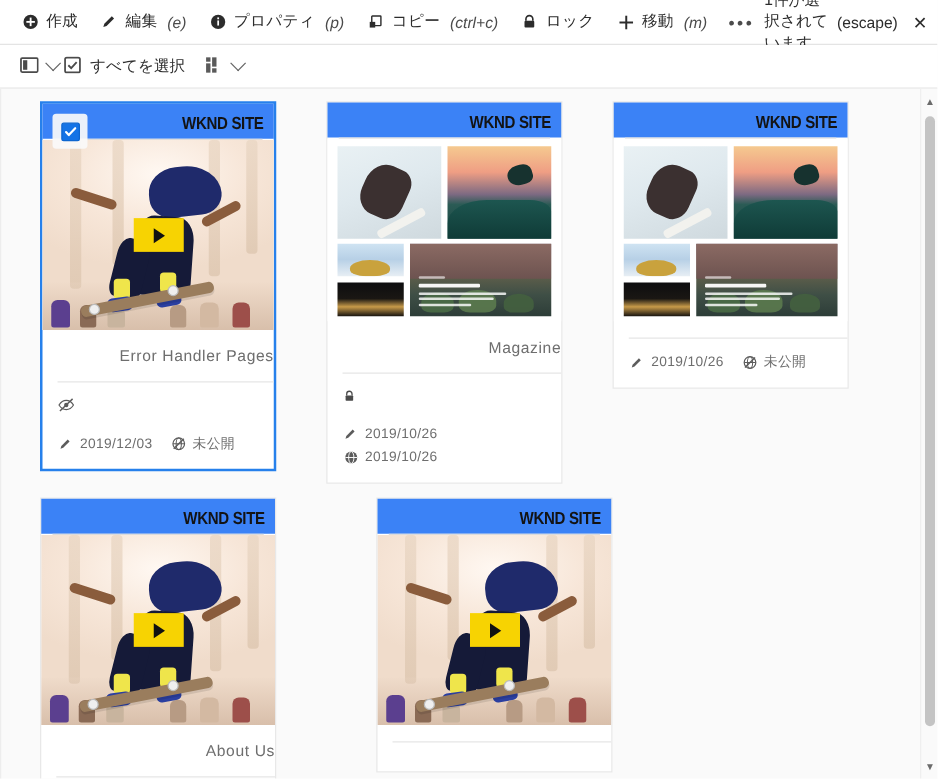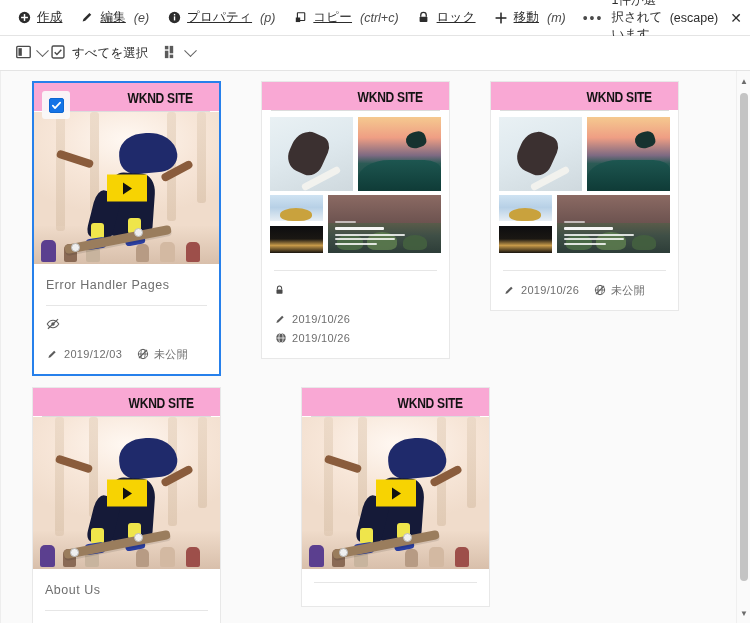"作成" .act .lbl { text-decoration: underline -> none }
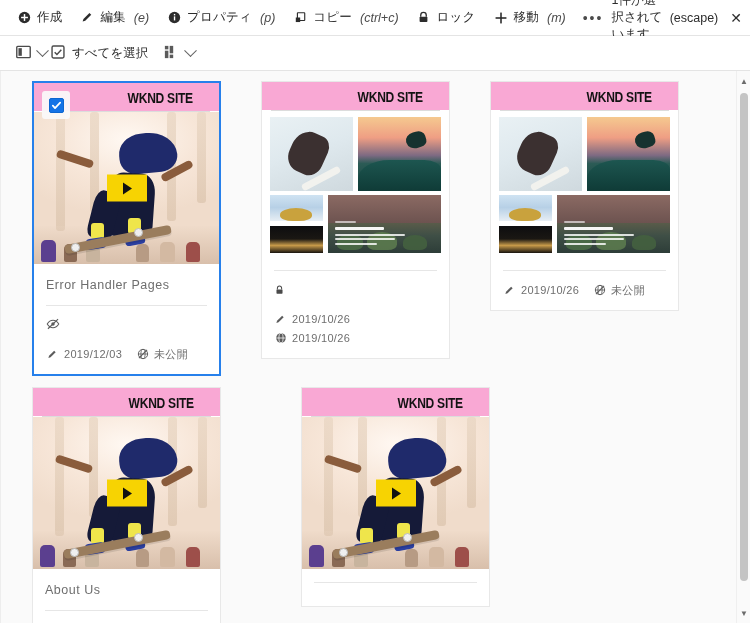"WKND SITE" .logorow { background: #f9a8d4 -> #3b82f6; padding: 7px 26px 5px 9px -> 7px 8px 5px 9px }
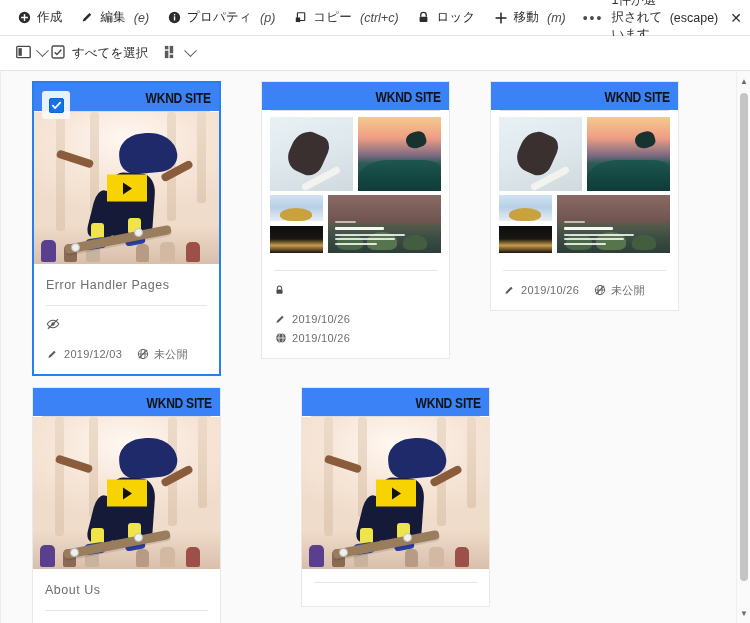"Error Handler Pages" .cbody { padding: 13px 12px 12px 12px -> 13px 0 12px 12px; text-align: none -> right }
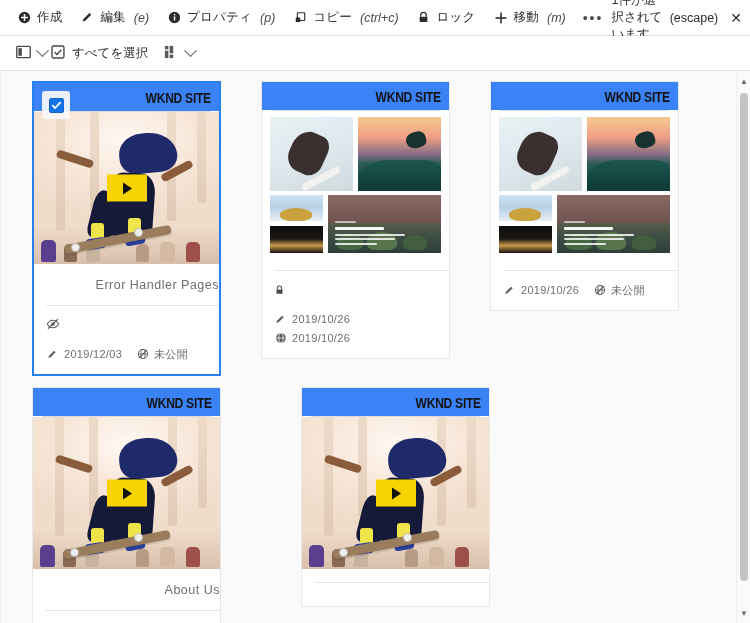"Magazine" div.ctitle { html: none -> <div>Magazine</div> }
